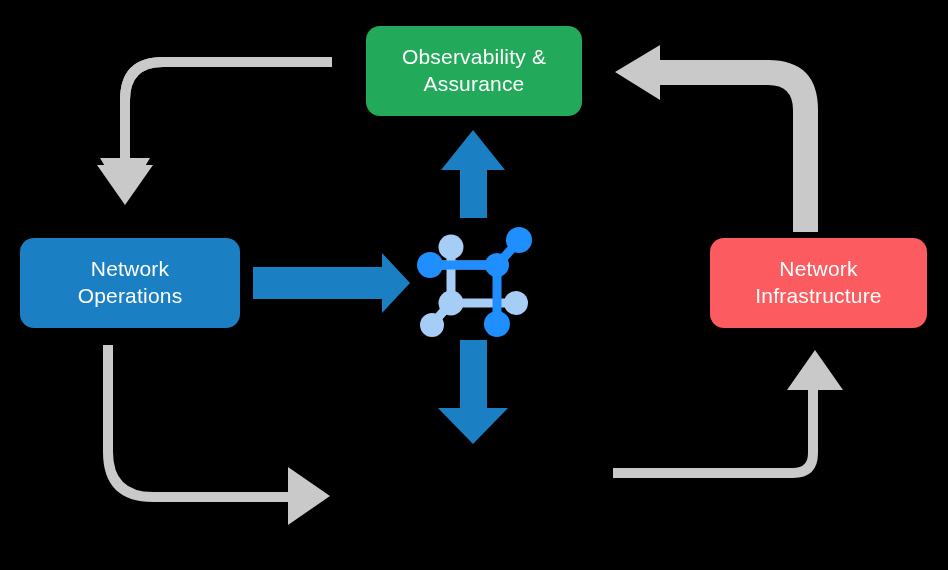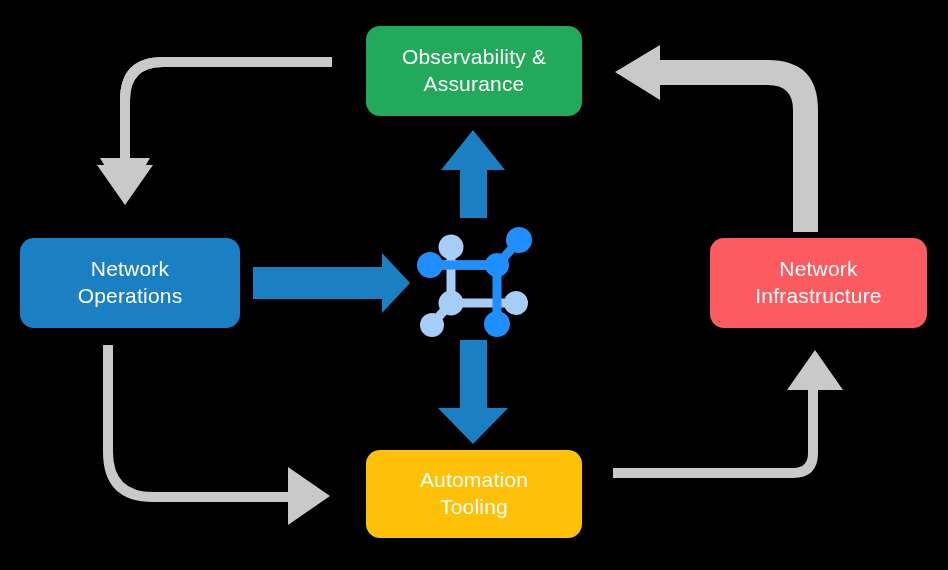"Automation" div.node-box { html: <div>Automation Tooling</div> -> none }
